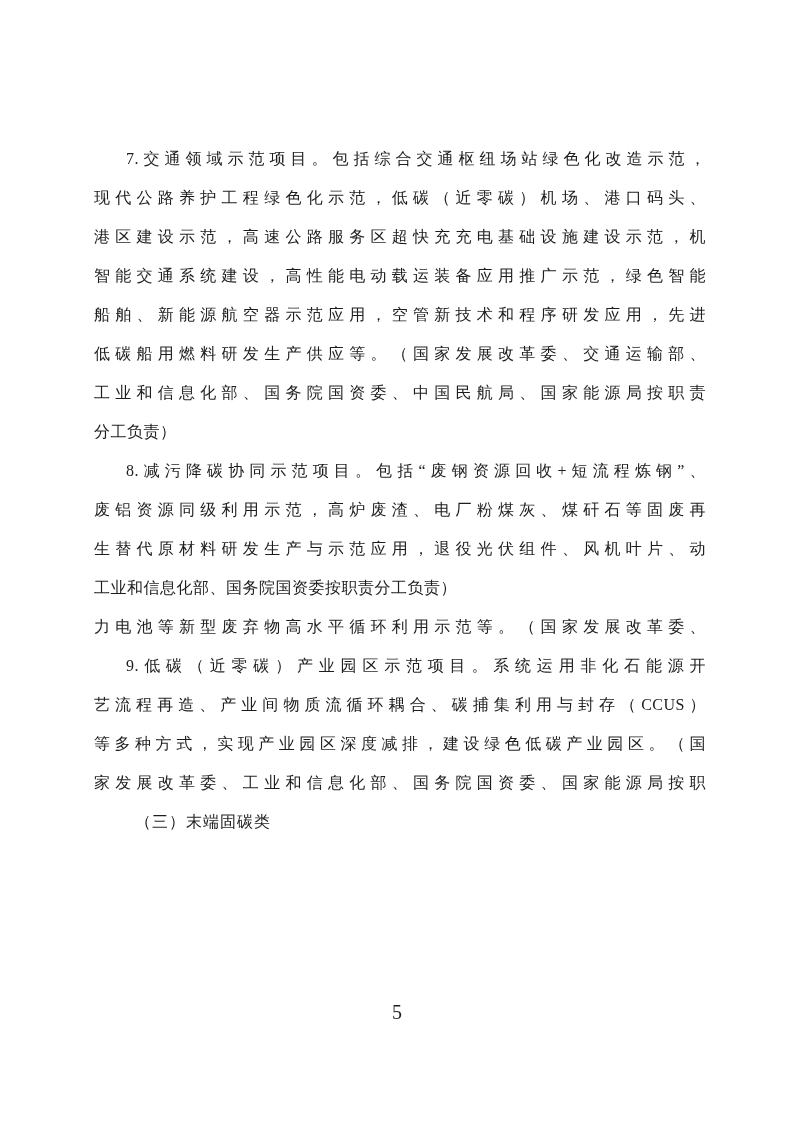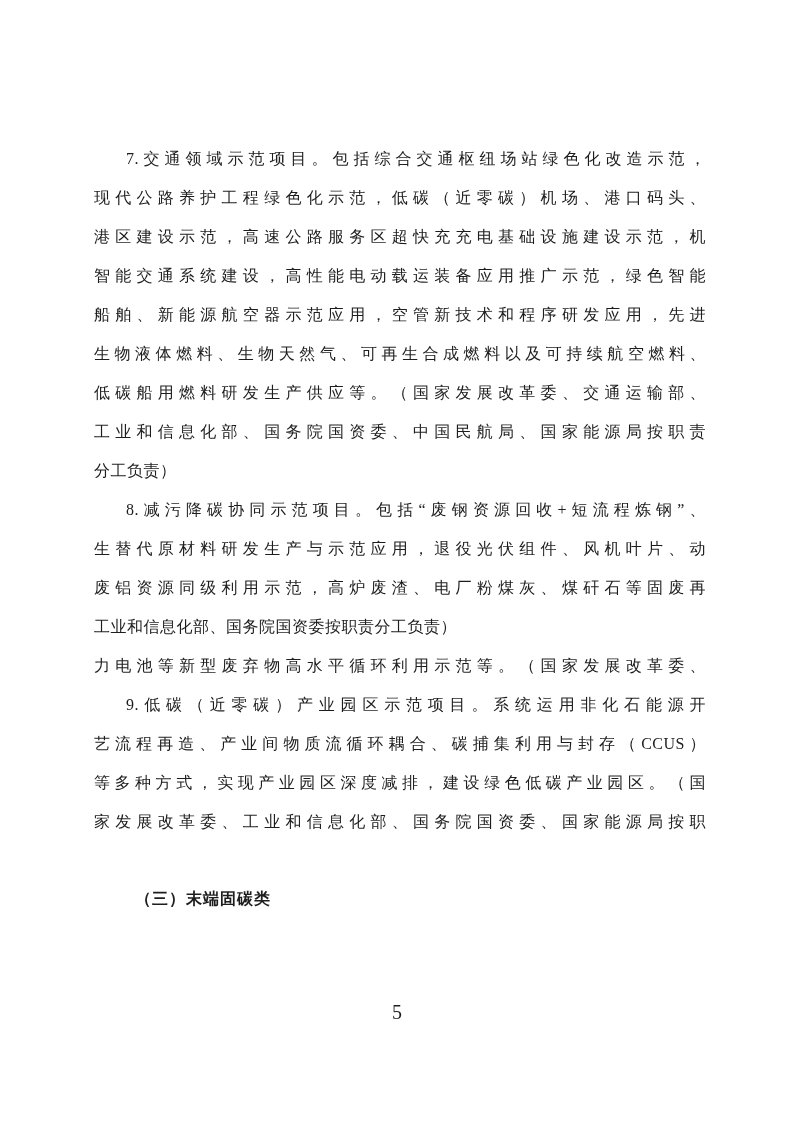"生物液体燃料、生物天然气、可再生合成燃料以及可持续航空燃料、" span.line { html: <span>生物液体燃料、生物天然气、可再生合成燃料以及可持续航空燃料、</span> -> none }
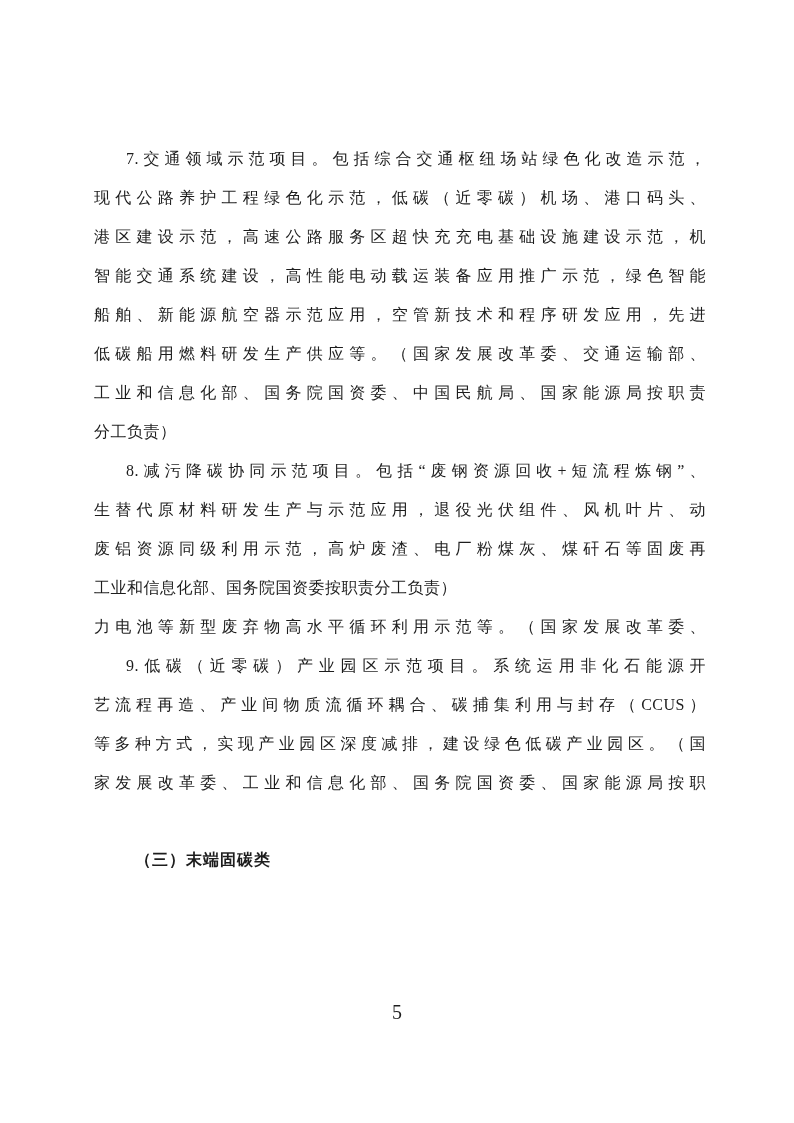"生替代原材料研发生产与示范应用，退役光伏组件、风机叶片、动" span.line { order: before "废铝资源同级利用示范，高炉废渣、电厂粉煤灰、煤矸石等固废再" -> after "废铝资源同级利用示范，高炉废渣、电厂粉煤灰、煤矸石等固废再" }
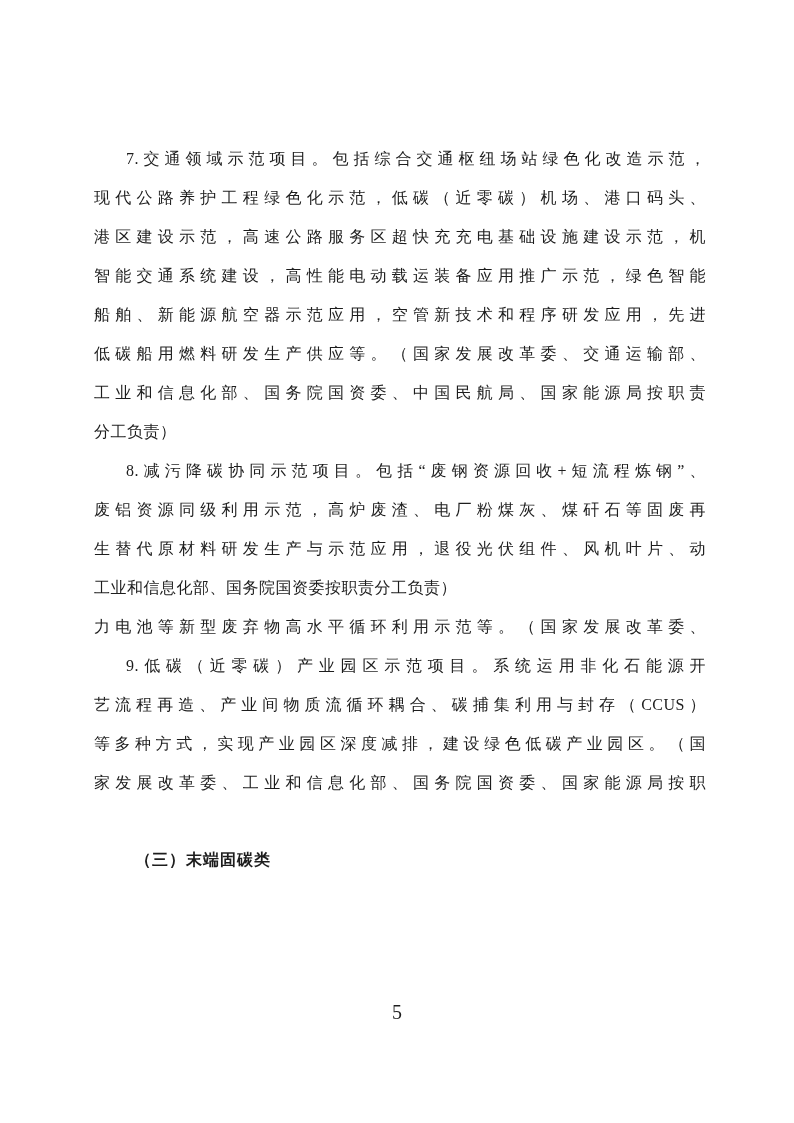"（三）末端固碳类" .section-heading { font-weight: 700 -> 400; margin-top: 38px -> none }
